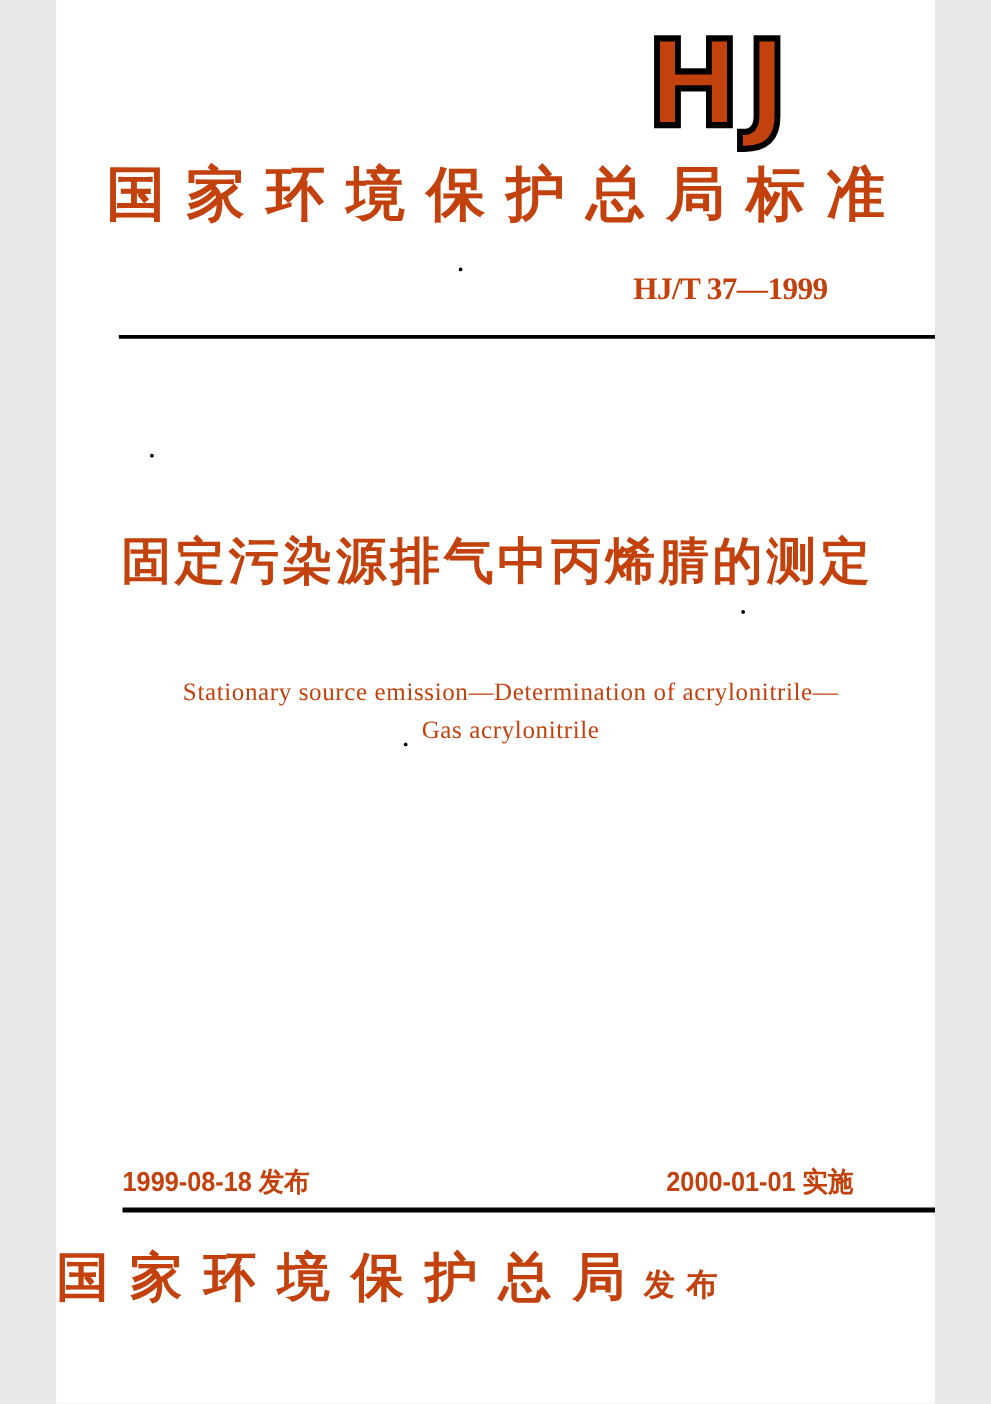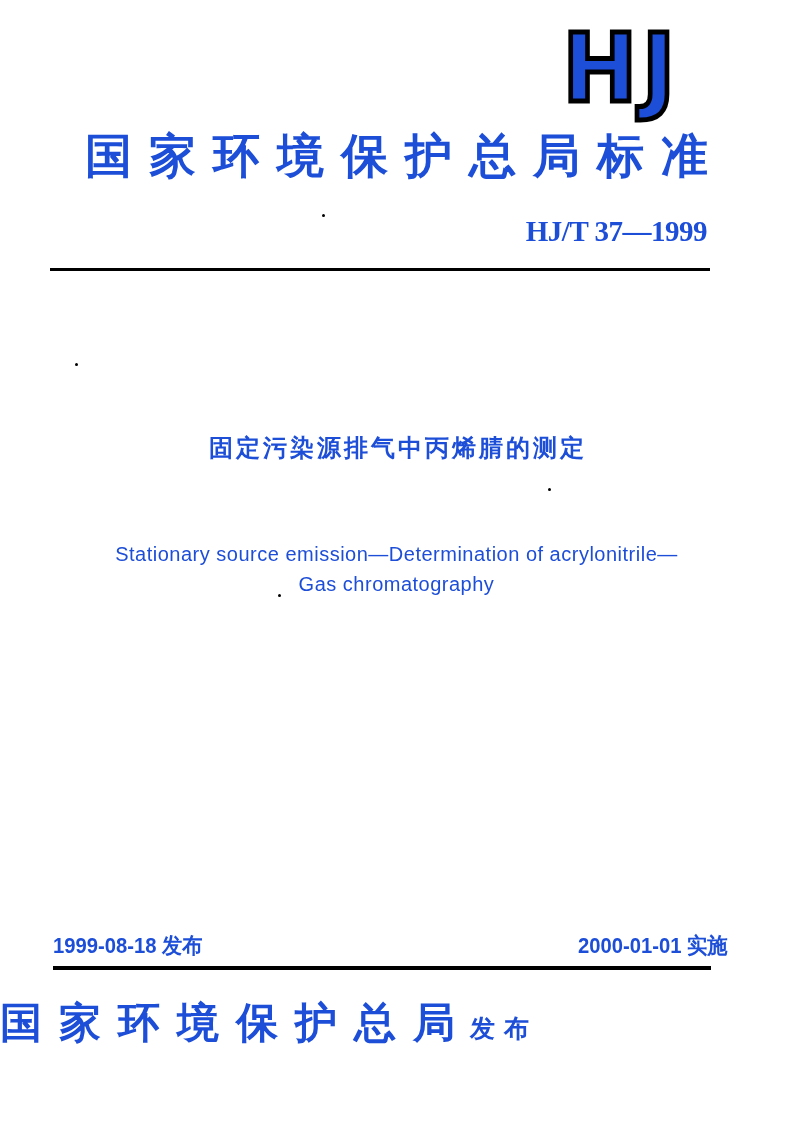"HJ" .page { color: #1d4ed8 -> #c2410c; width: 793px -> 703px }
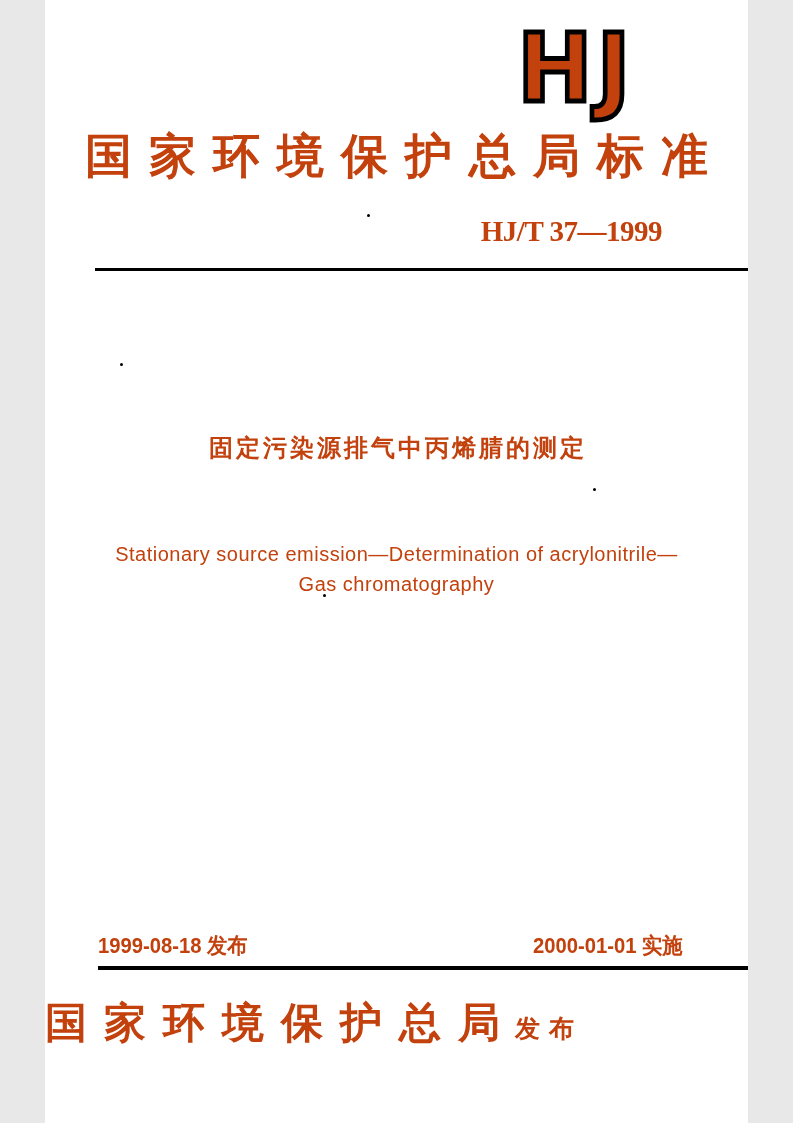"HJ/T 37—1999" .doc-number { font-size: 29px -> 25px }
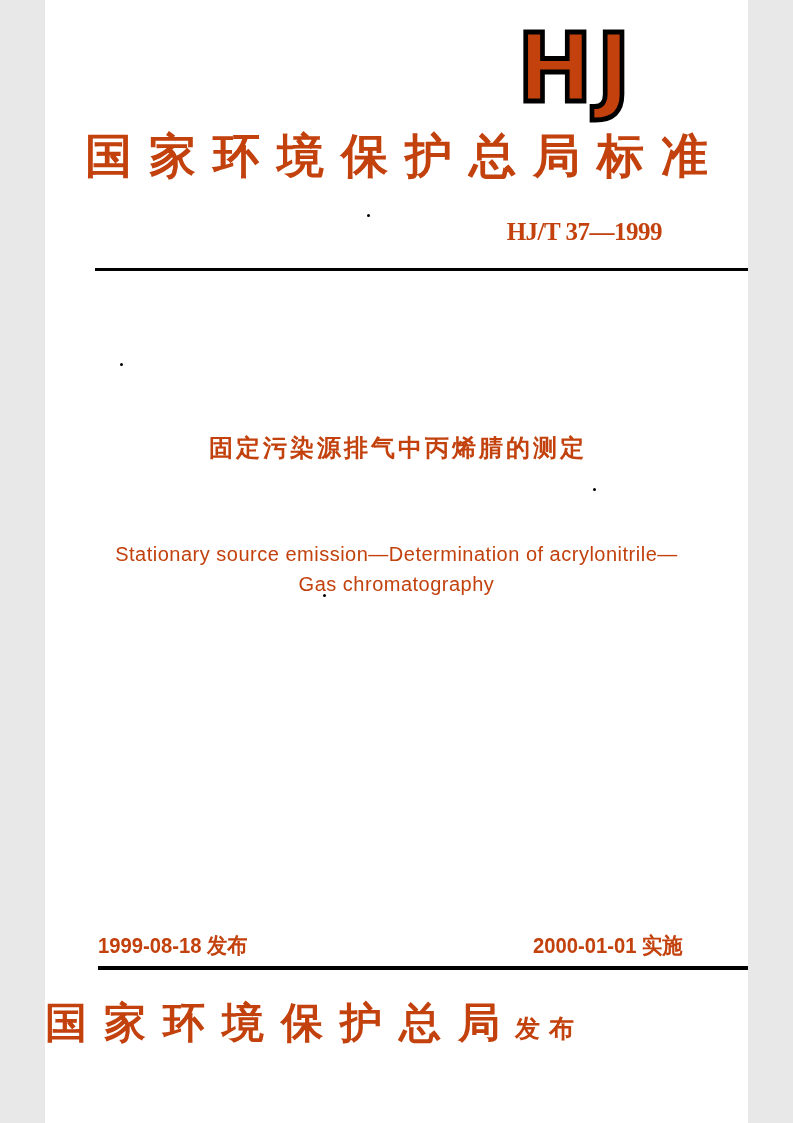"固定污染源排气中丙烯腈的测定" .title-cn { font-size: 24px -> 40px }
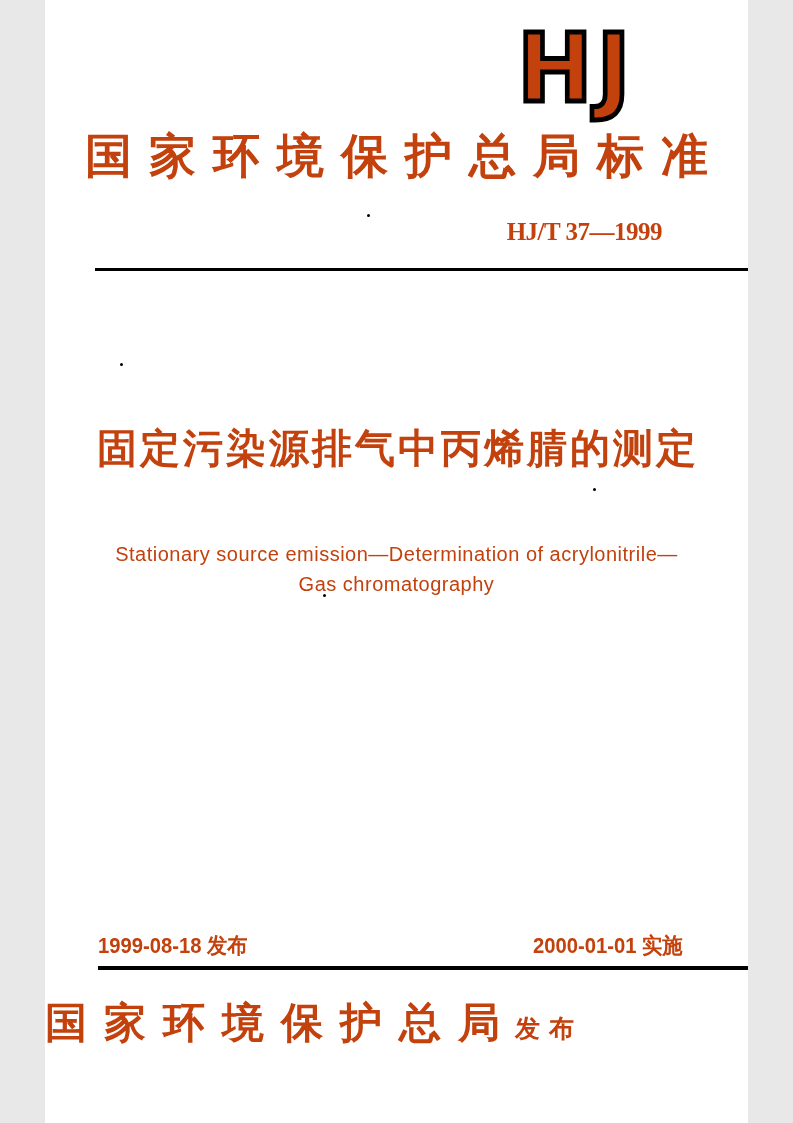"Stationary source emission—Determination" .subtitle-en { font-family: Liberation Sans, sans-serif -> Liberation Serif, serif; left: 0 -> 12px }
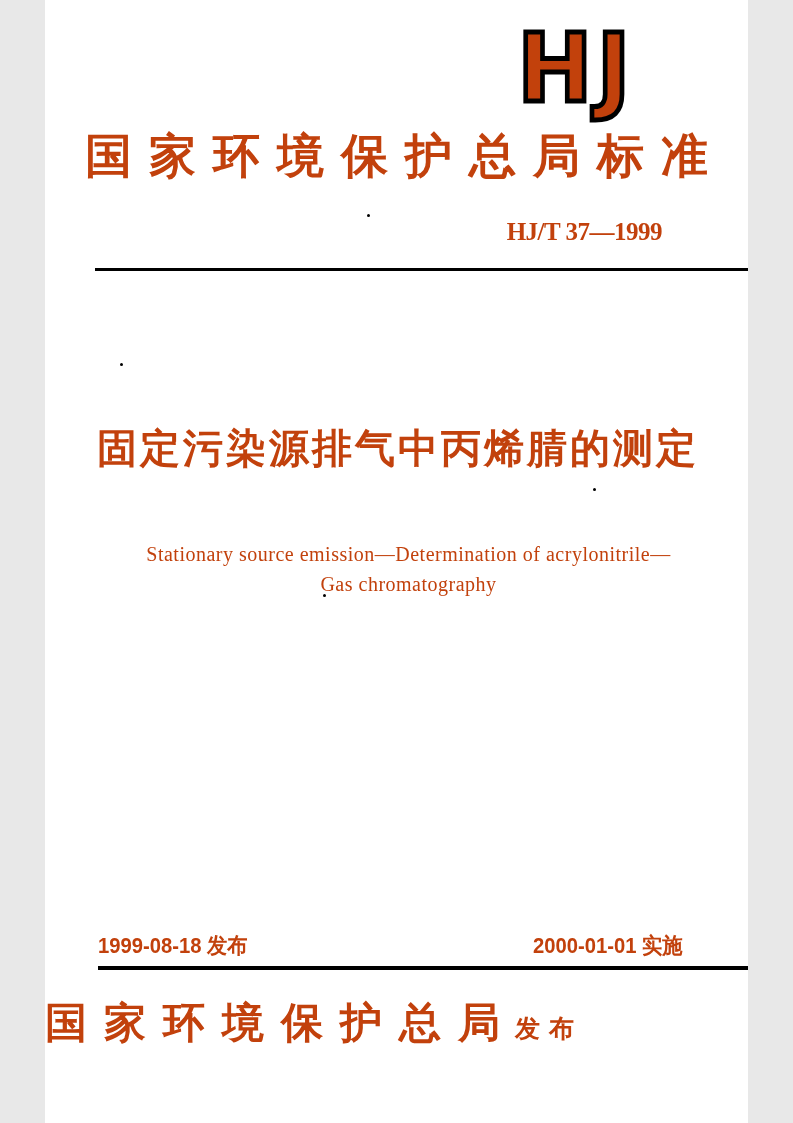"Gas chromatography" div { text: chromatography -> acrylonitrile }
